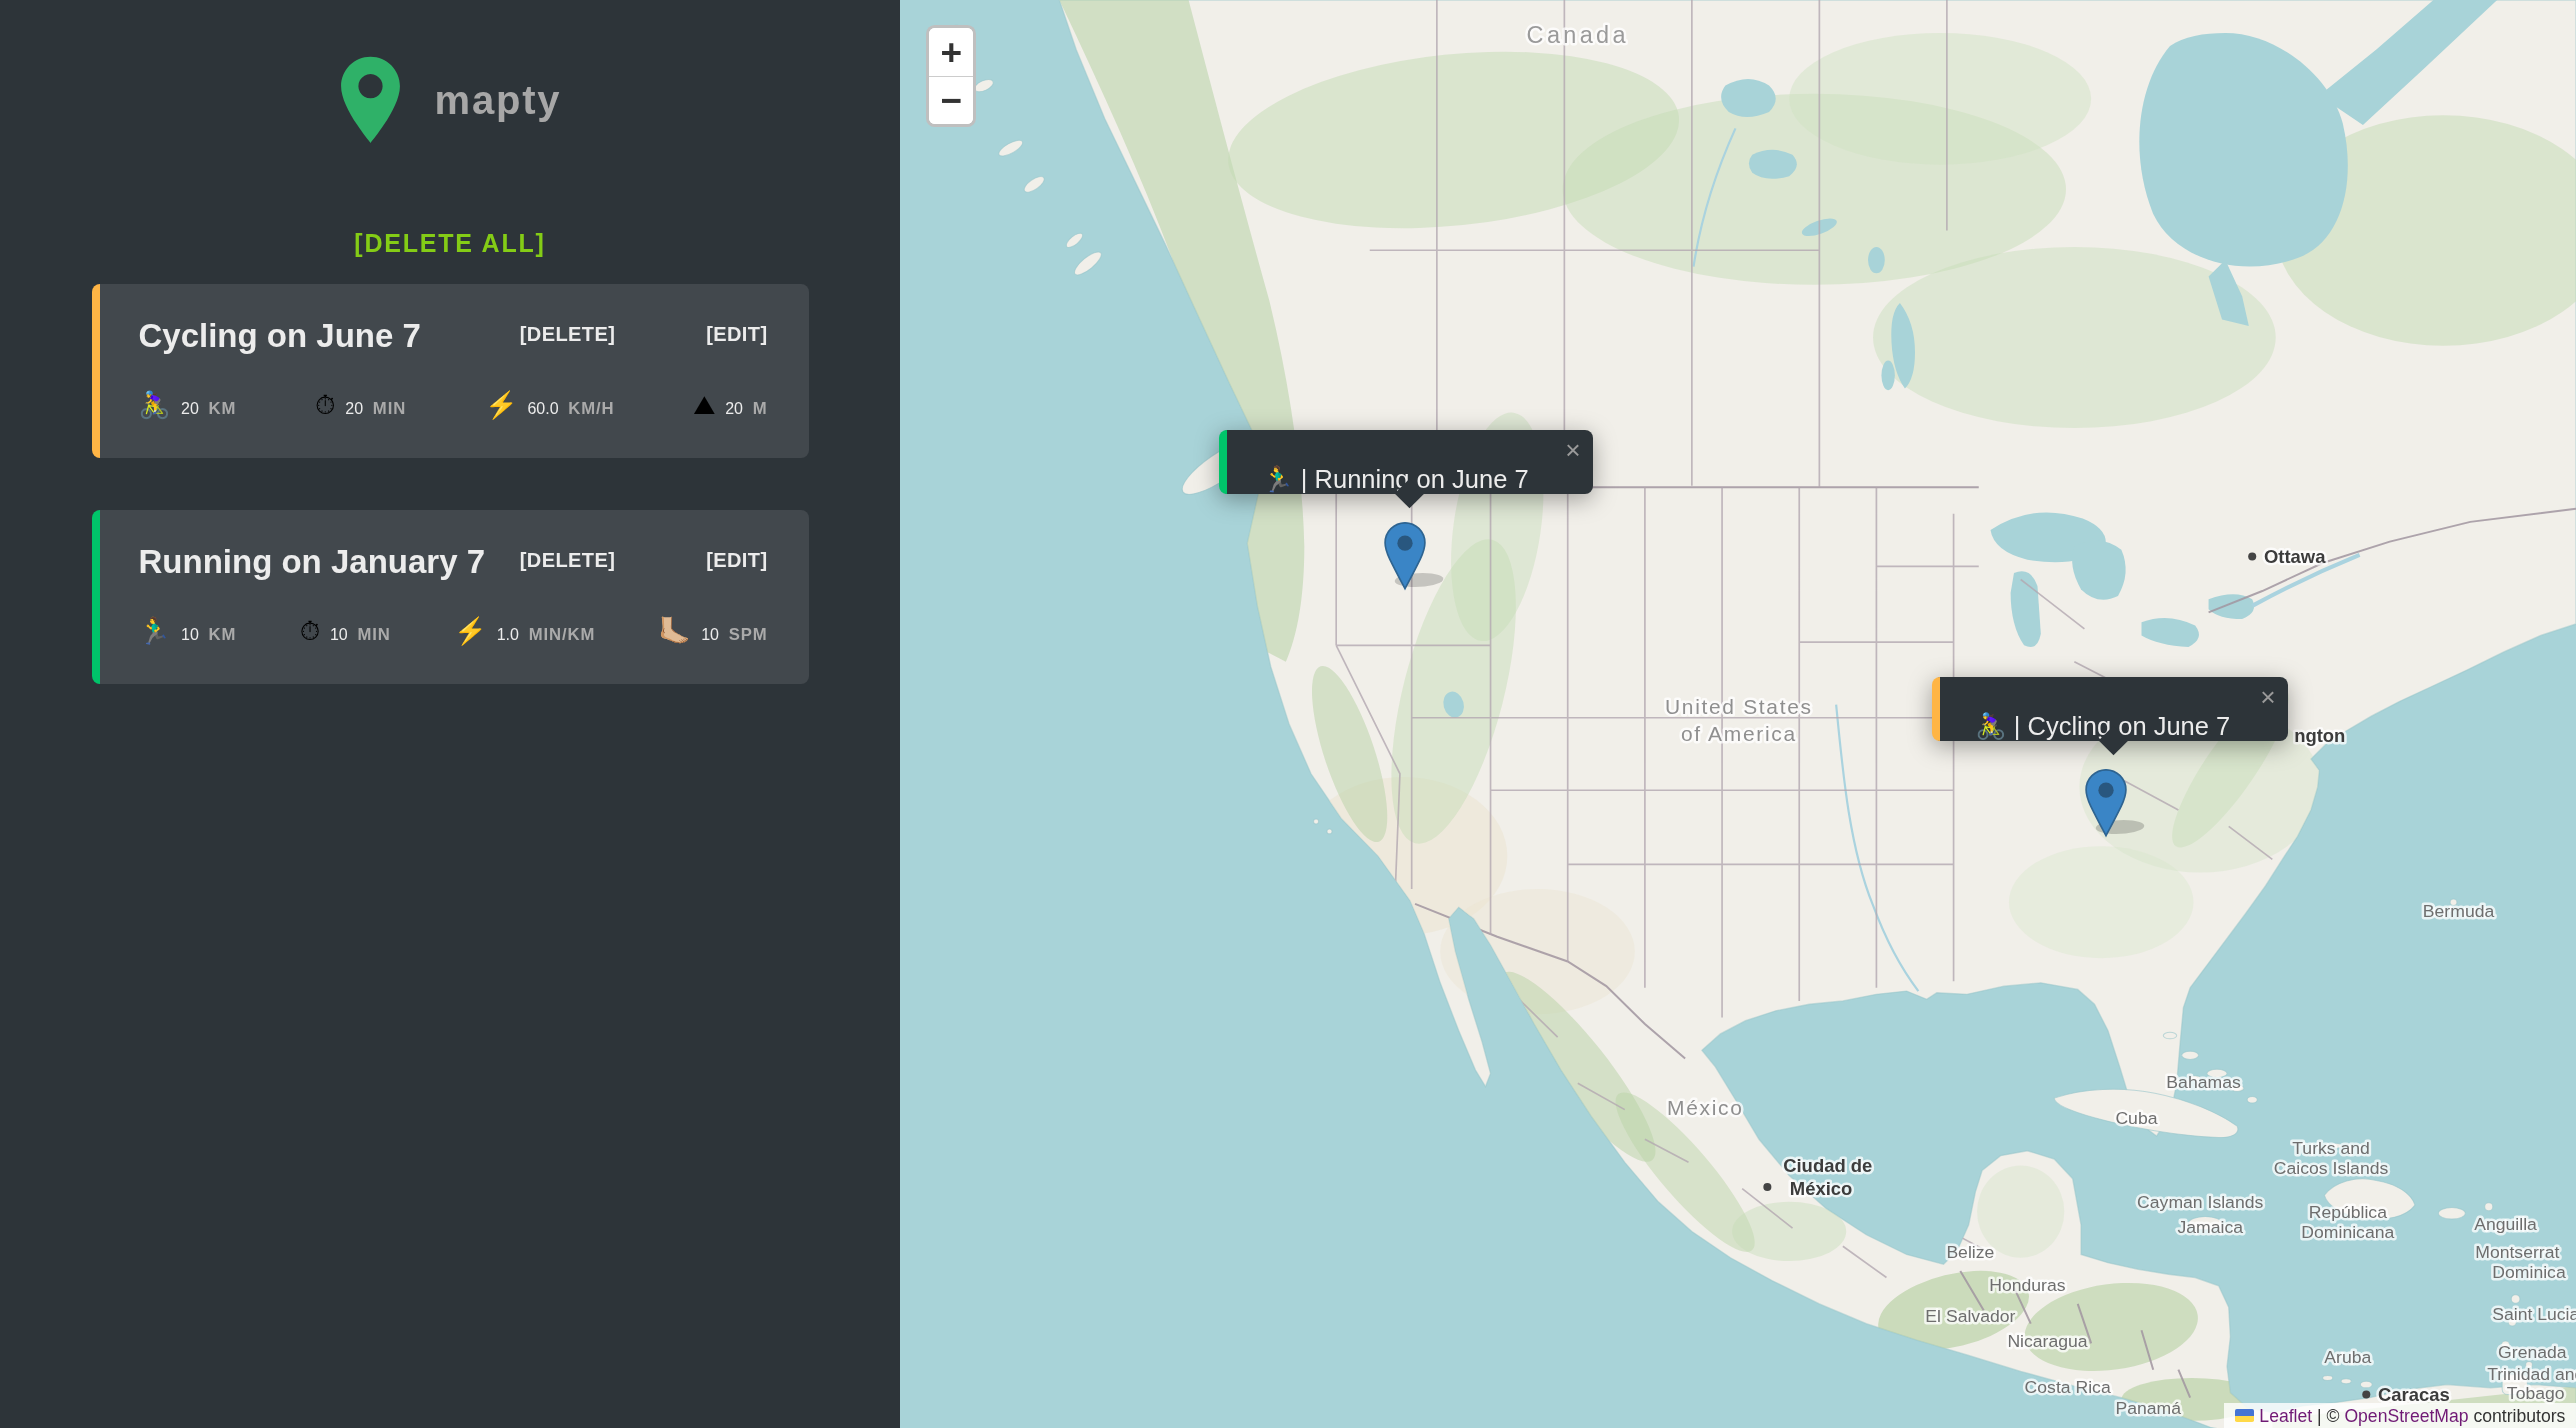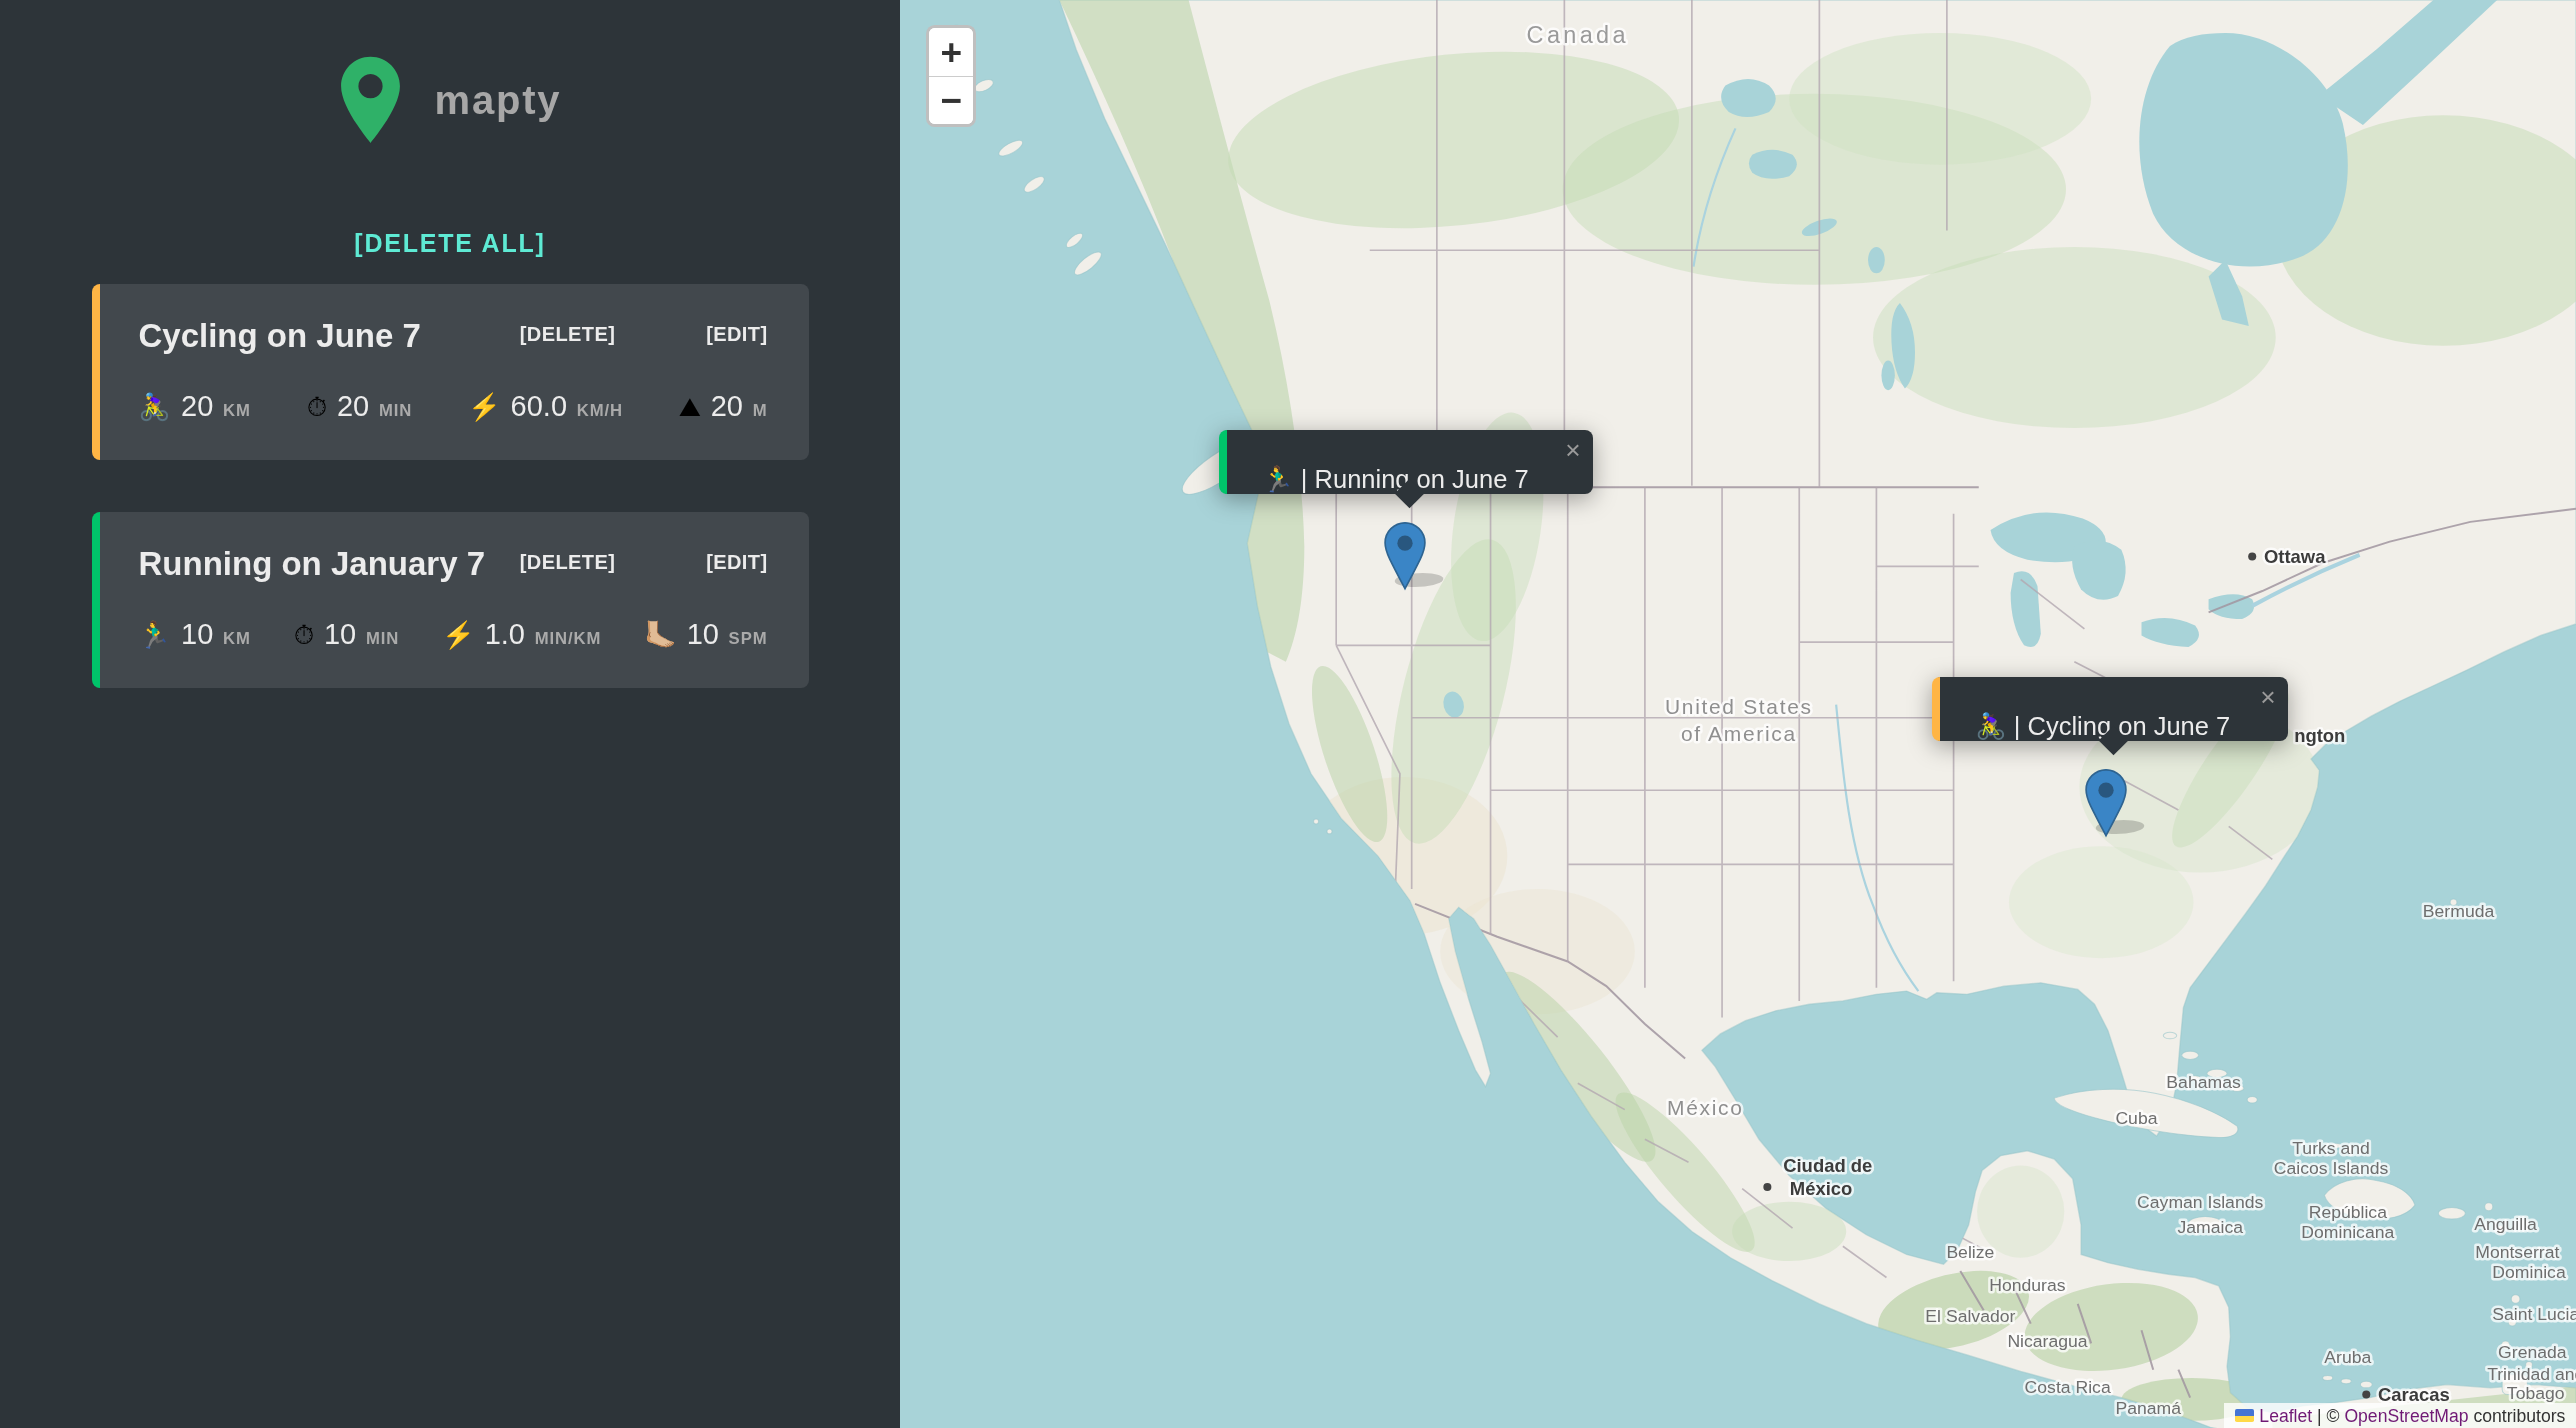"[DELETE ALL]" .delete-all { color: #5eead4 -> #84cc16 }
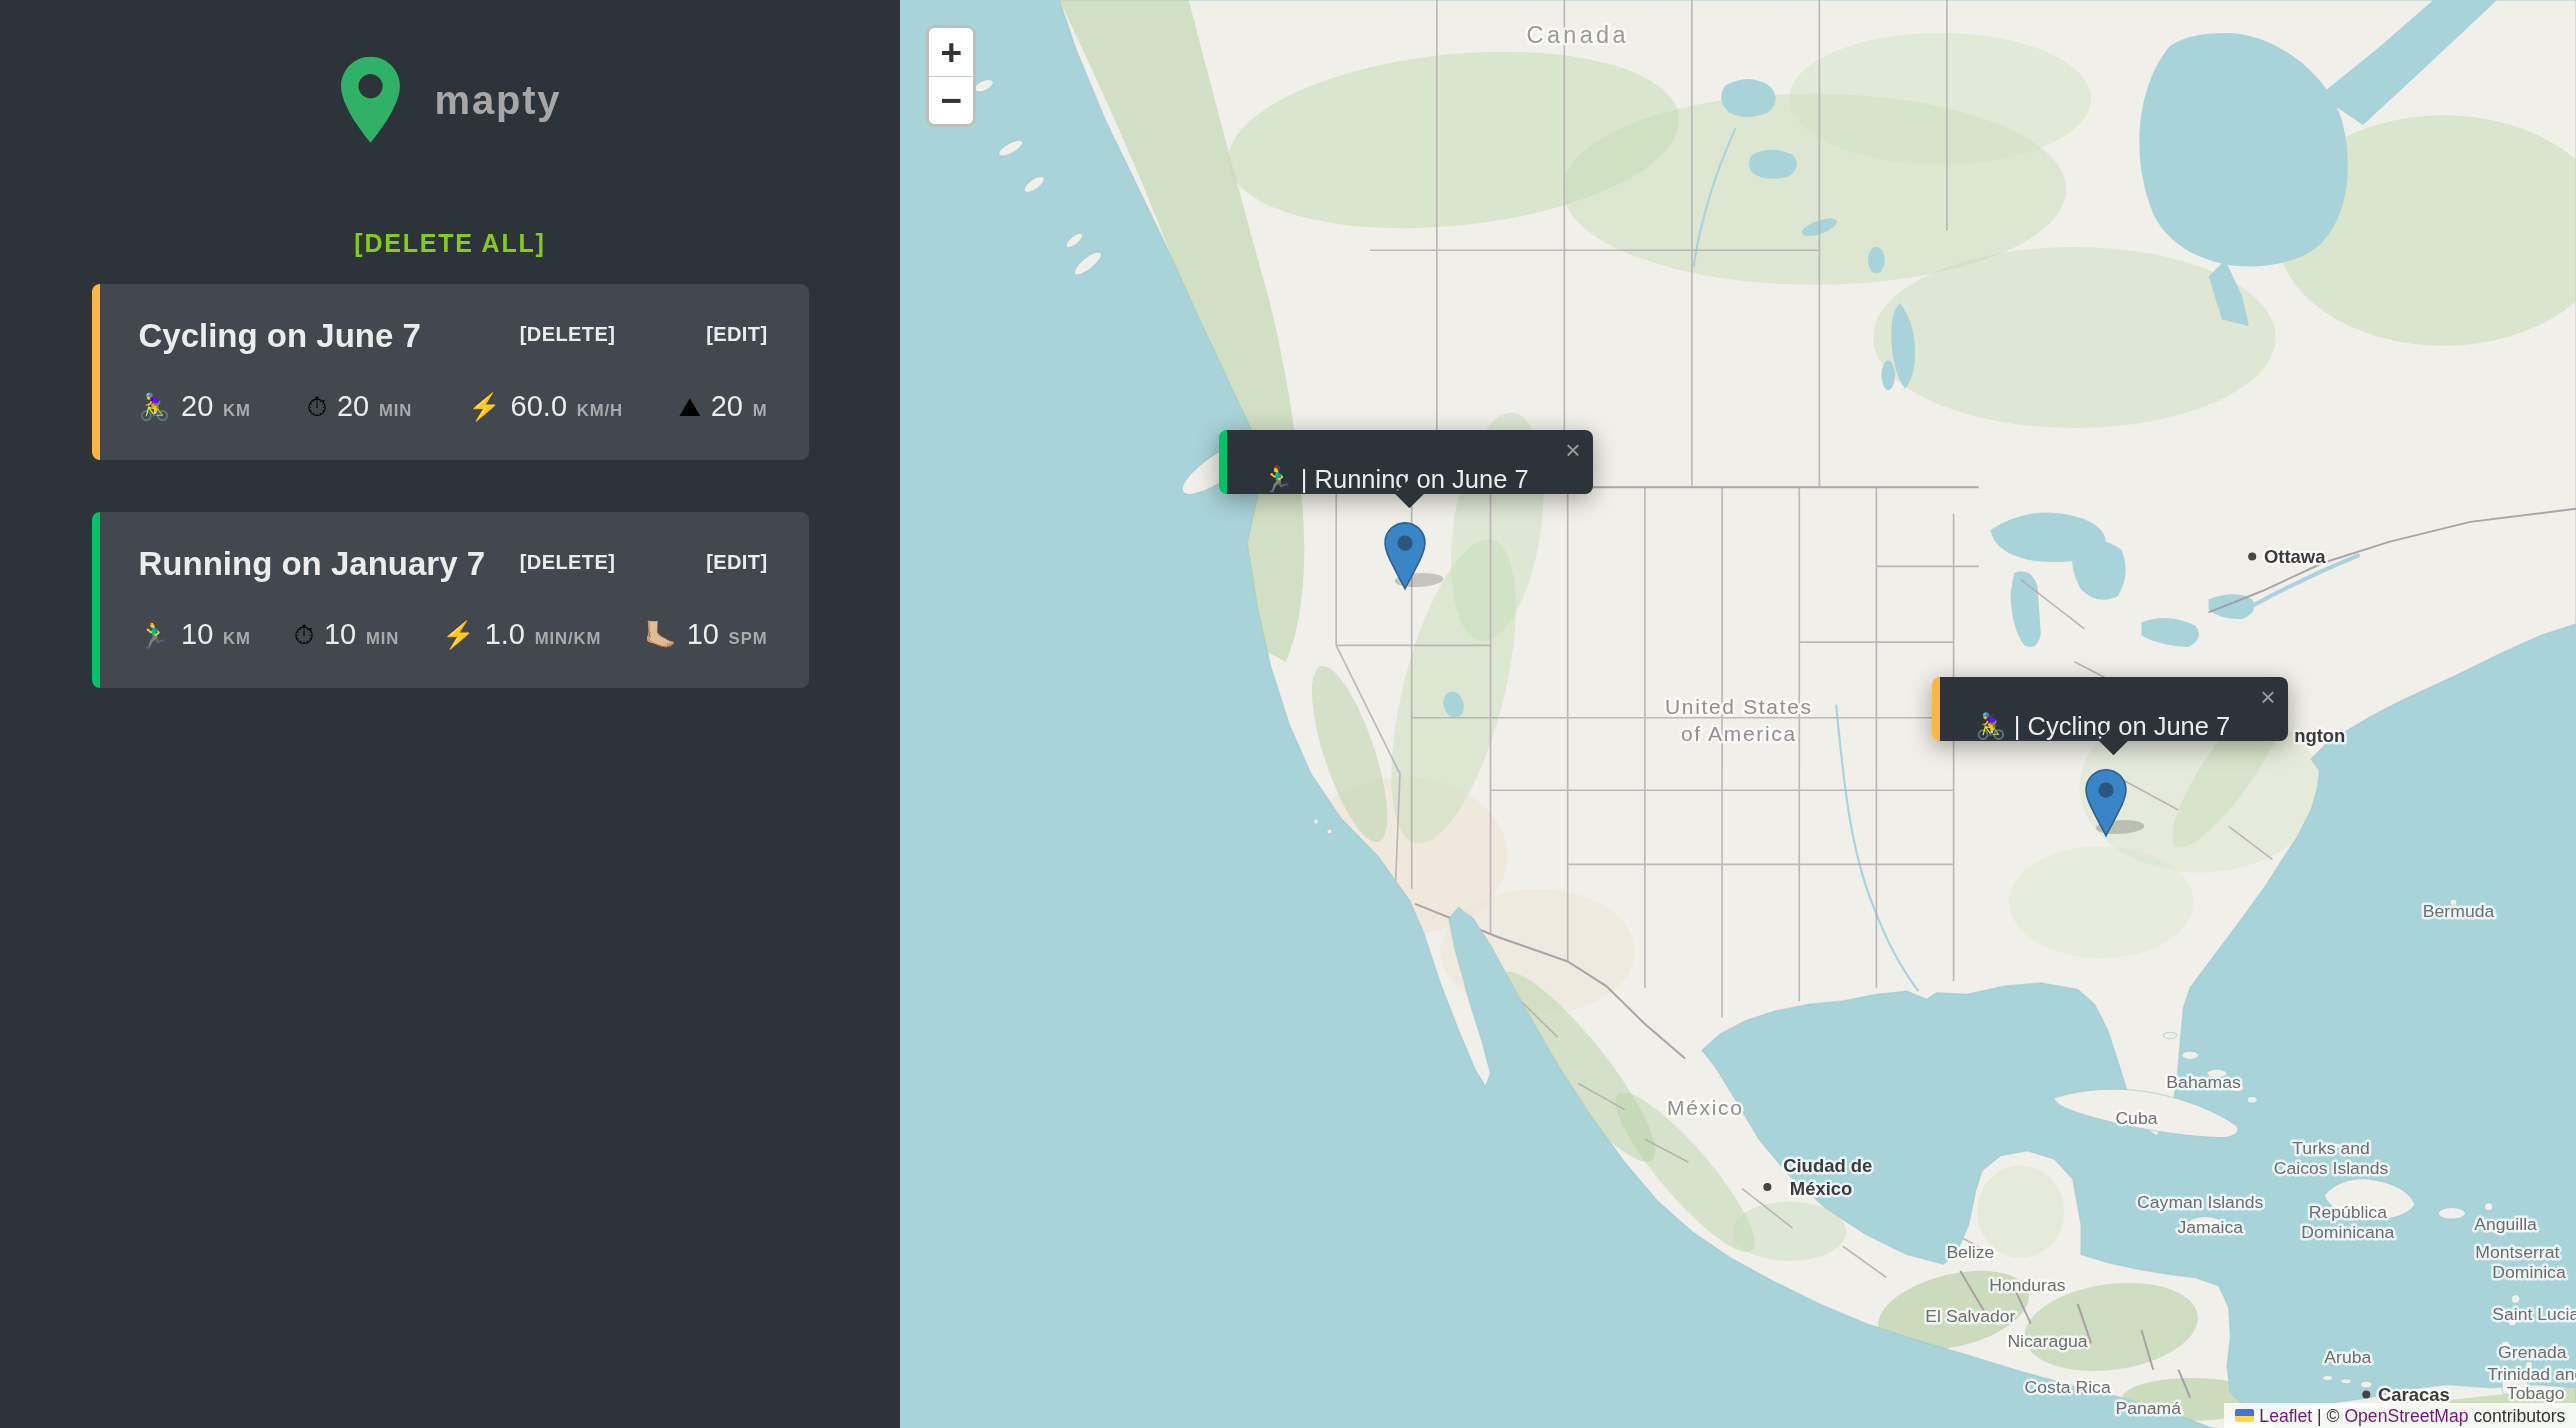"20" .detail-value { font-size: 29px -> 16px }
